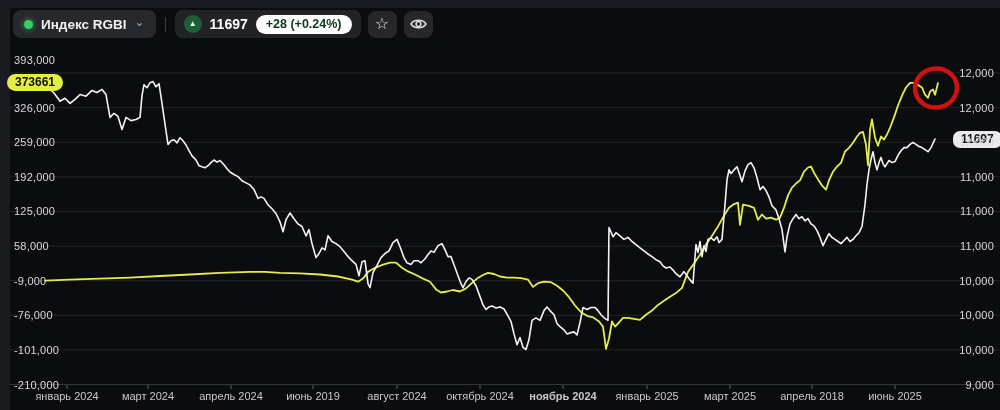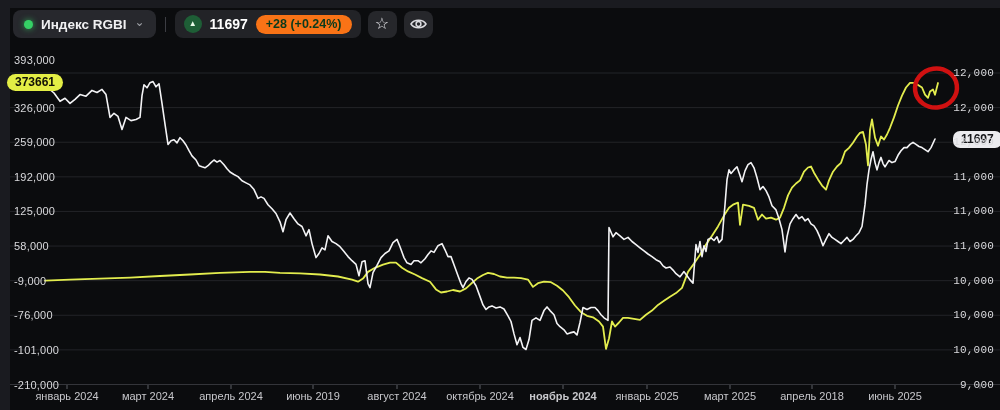"+28 (+0.24%)" .change-badge { background: #f97316 -> #ffffff }
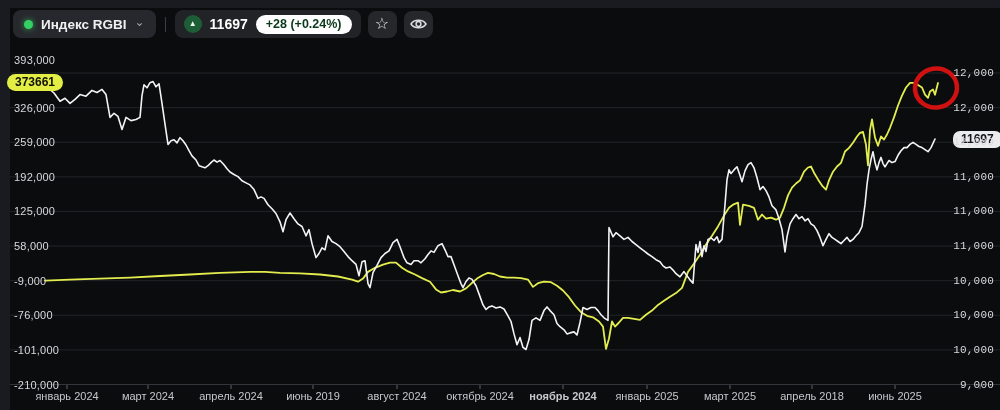"12,000" .y-label.right { font-family: Liberation Mono, monospace -> none }
